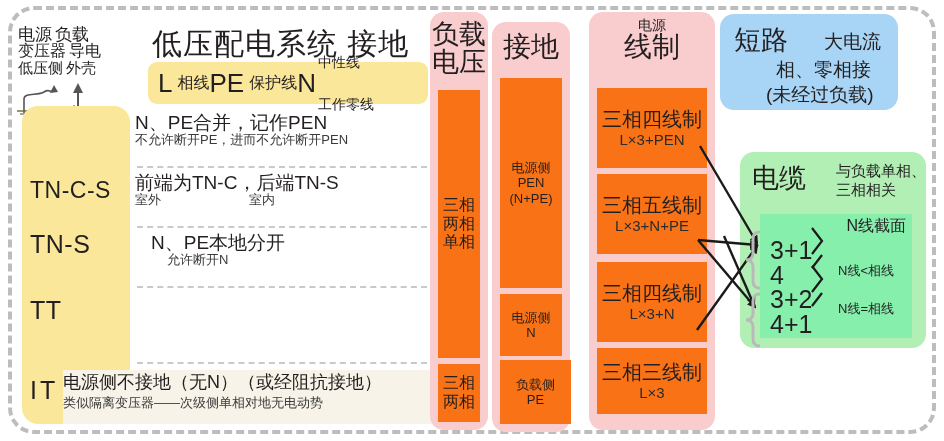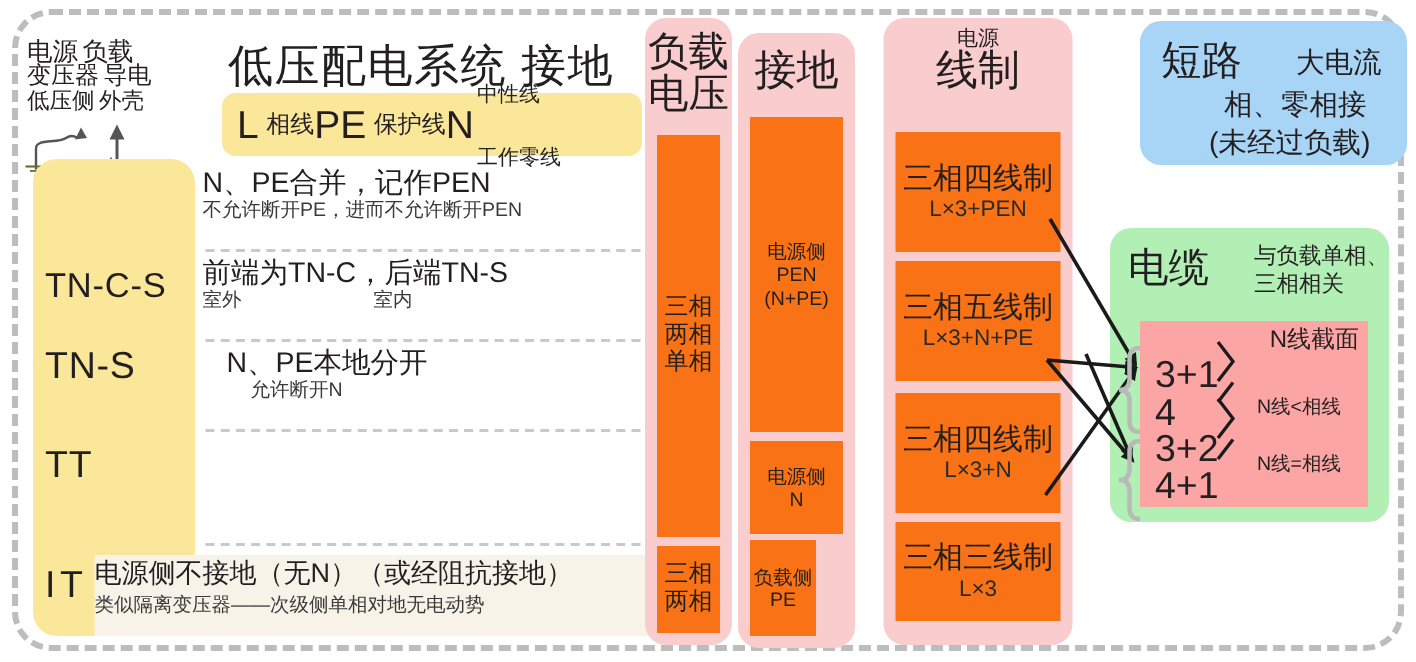"短路" .blue-box { left: 760px -> 720px }
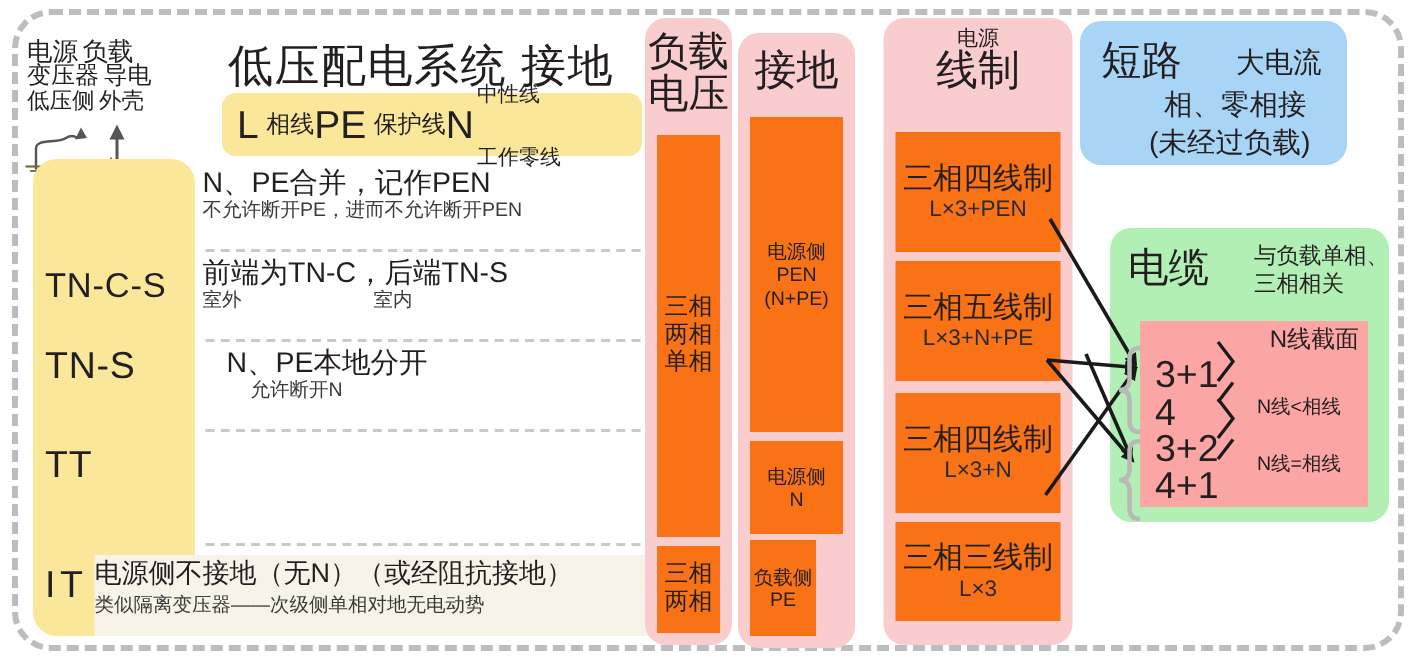"N线截面" .green-inner { background: #fca5a5 -> #86efac }
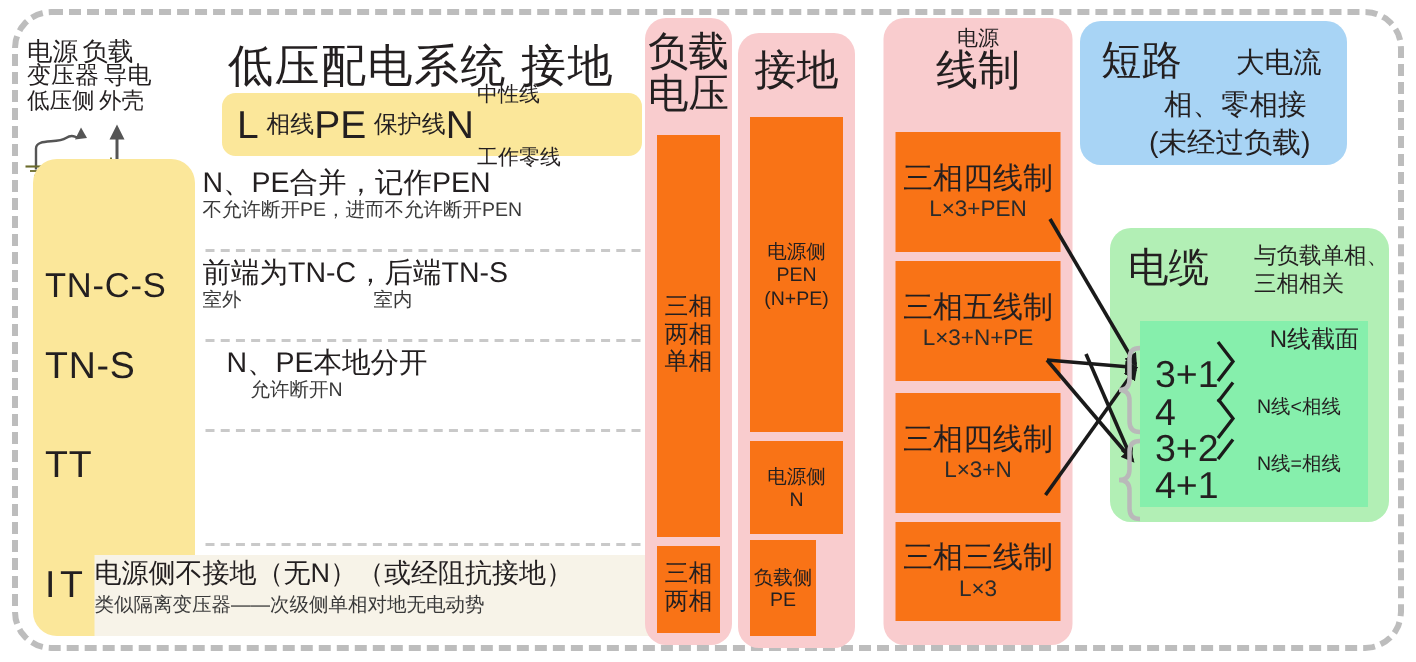"负载侧" div.pc-cell { width: 44px -> 71px }
